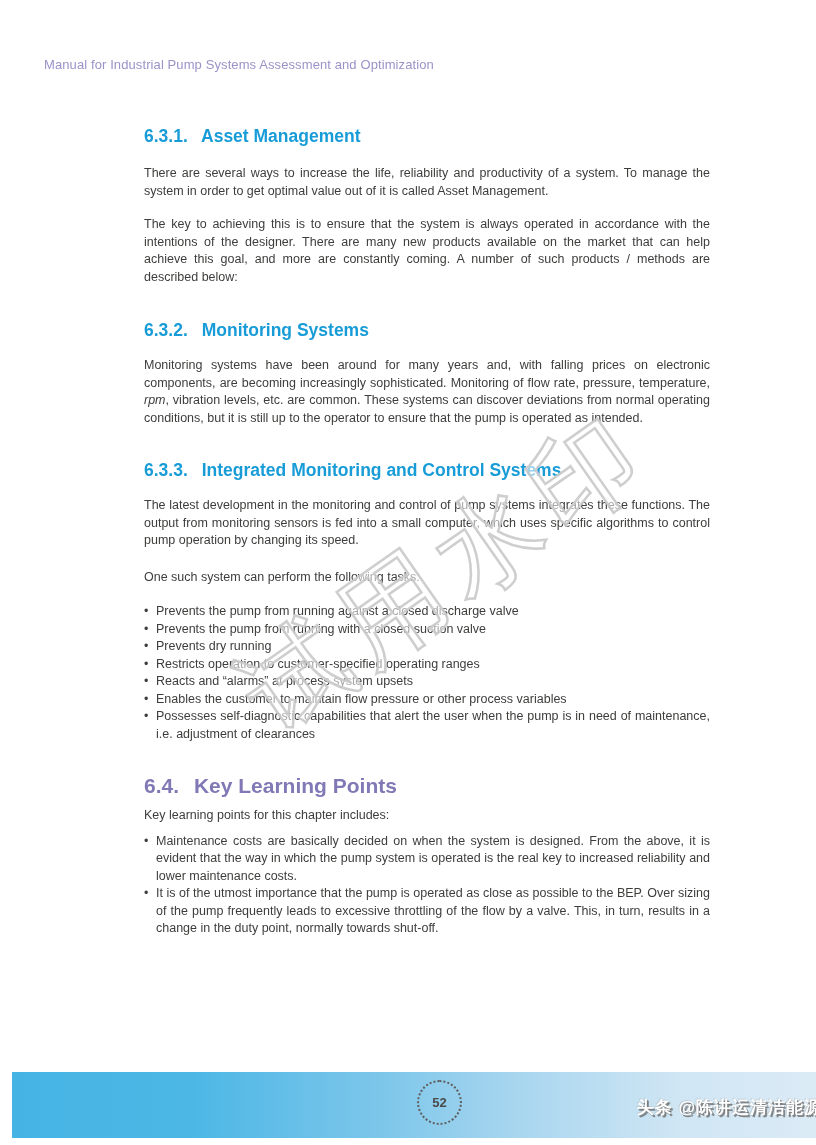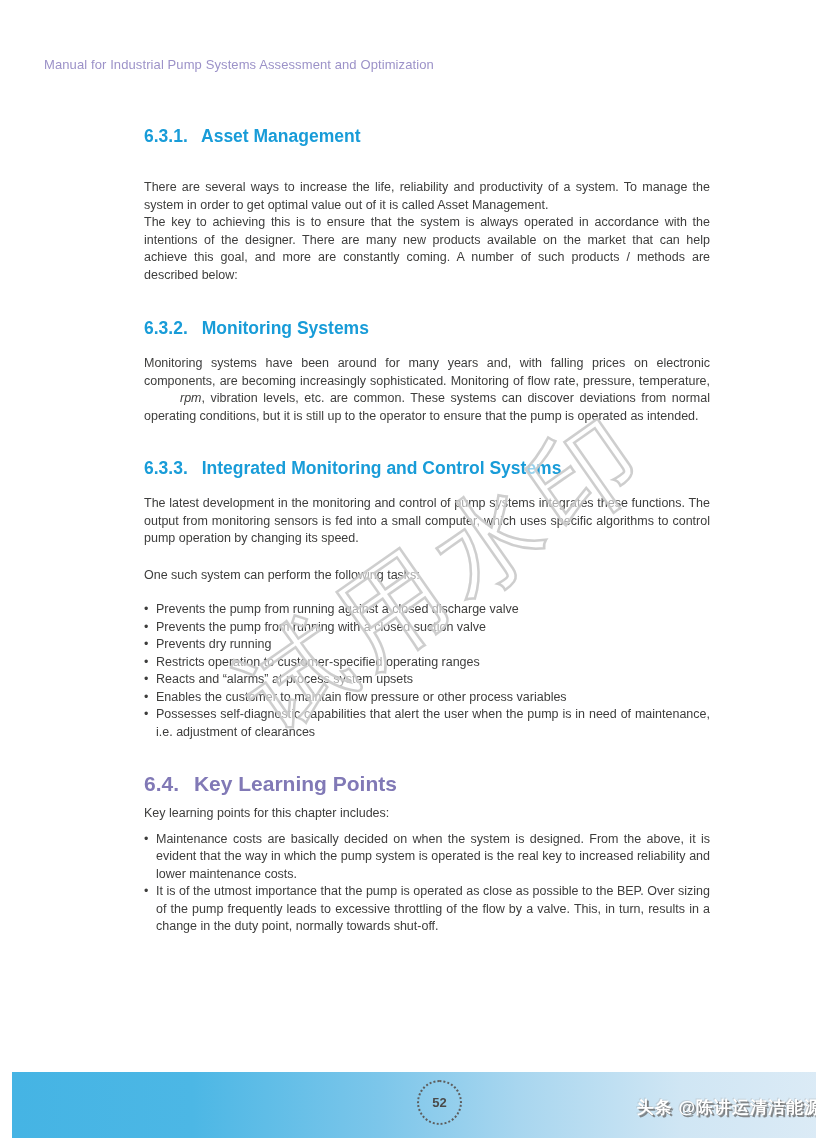"There are several ways to" .mt-p1 { margin-top: 33px -> 19px }
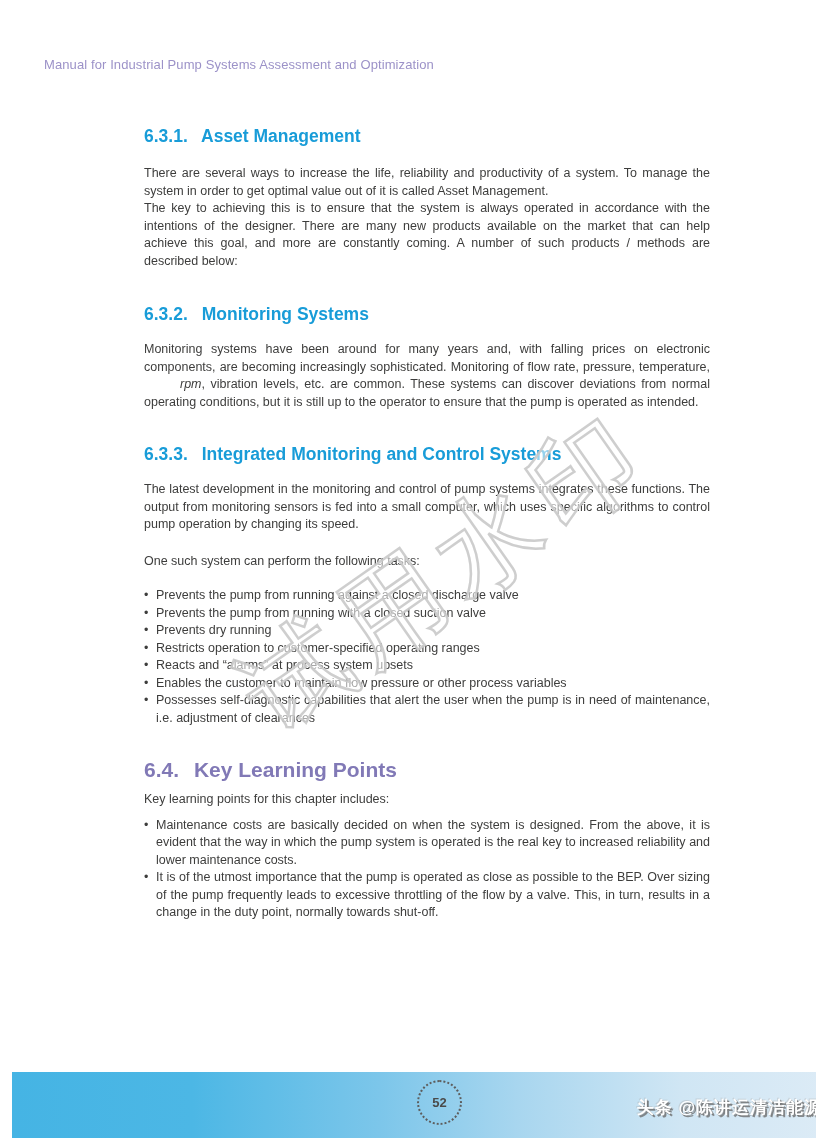"The key to achieving this" .mt-p2 { margin-top: 0 -> 16px }
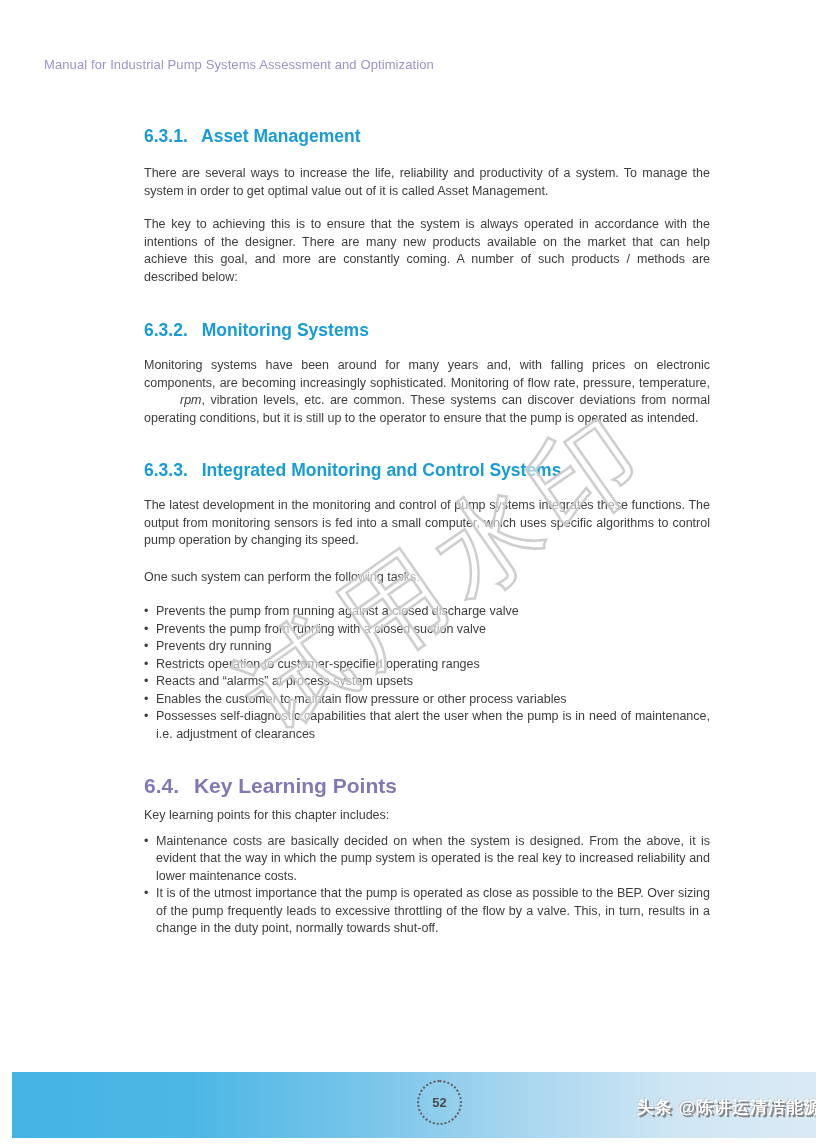"rpm" i.rpm { margin-left: 36px -> none }
